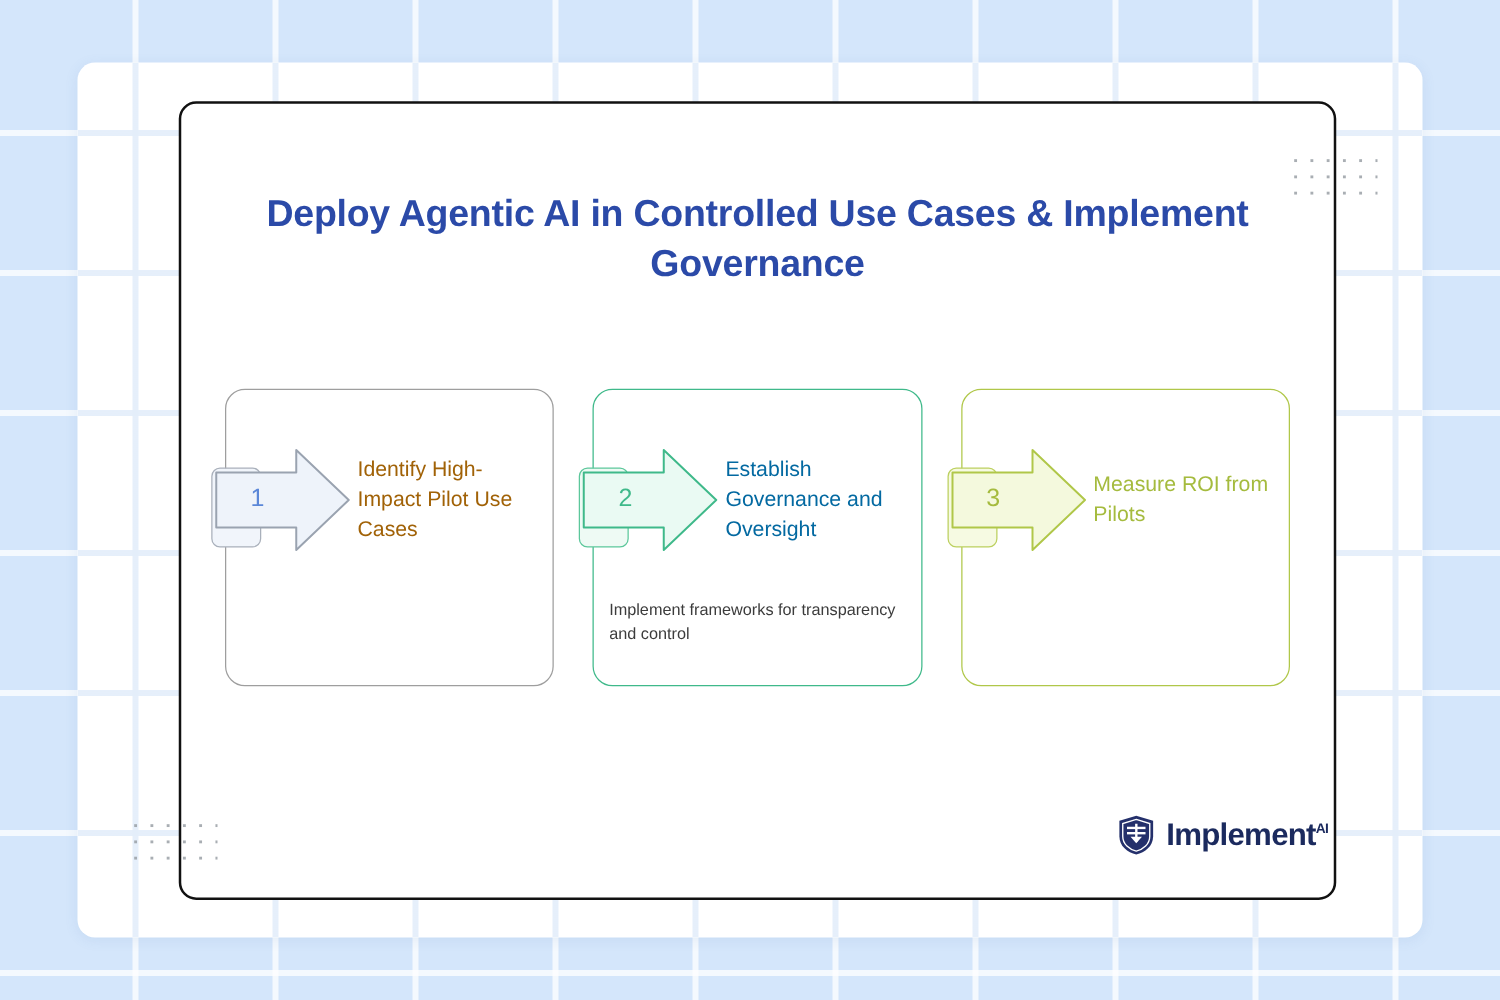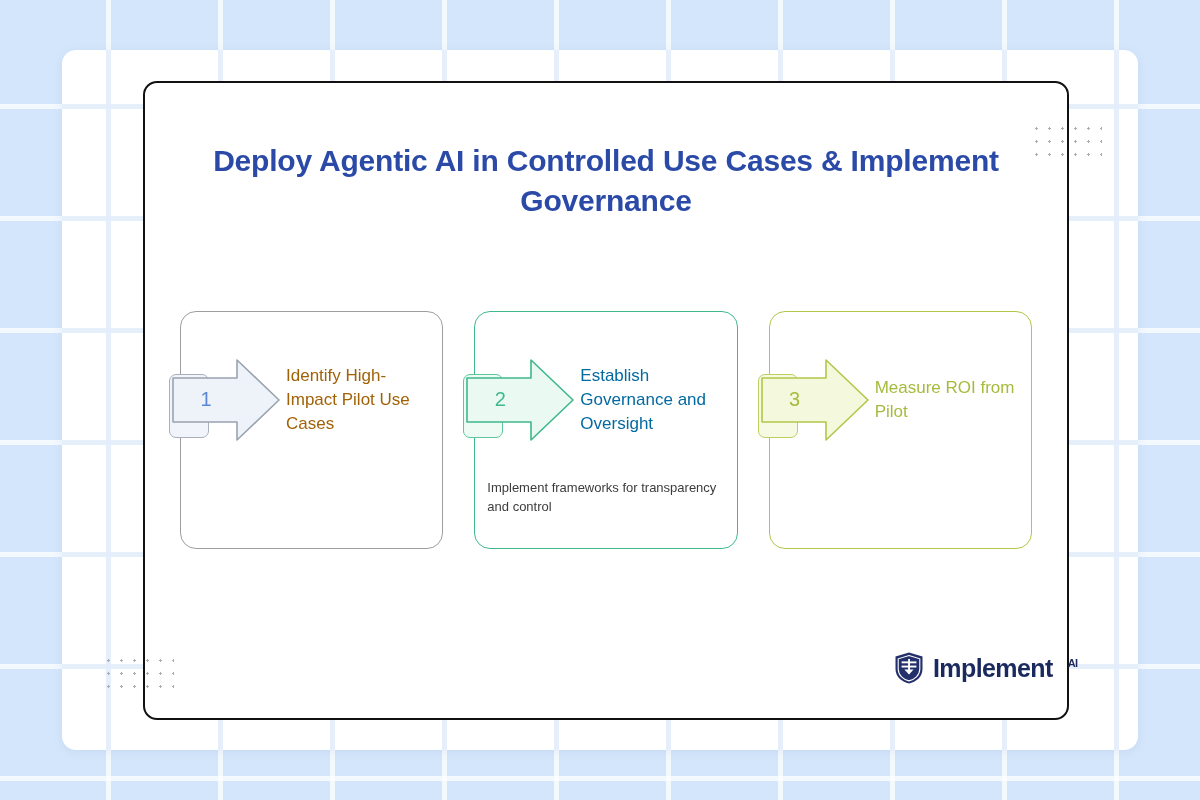"Deploy Agentic AI in Controlled" #title { top: 141px -> 152px }
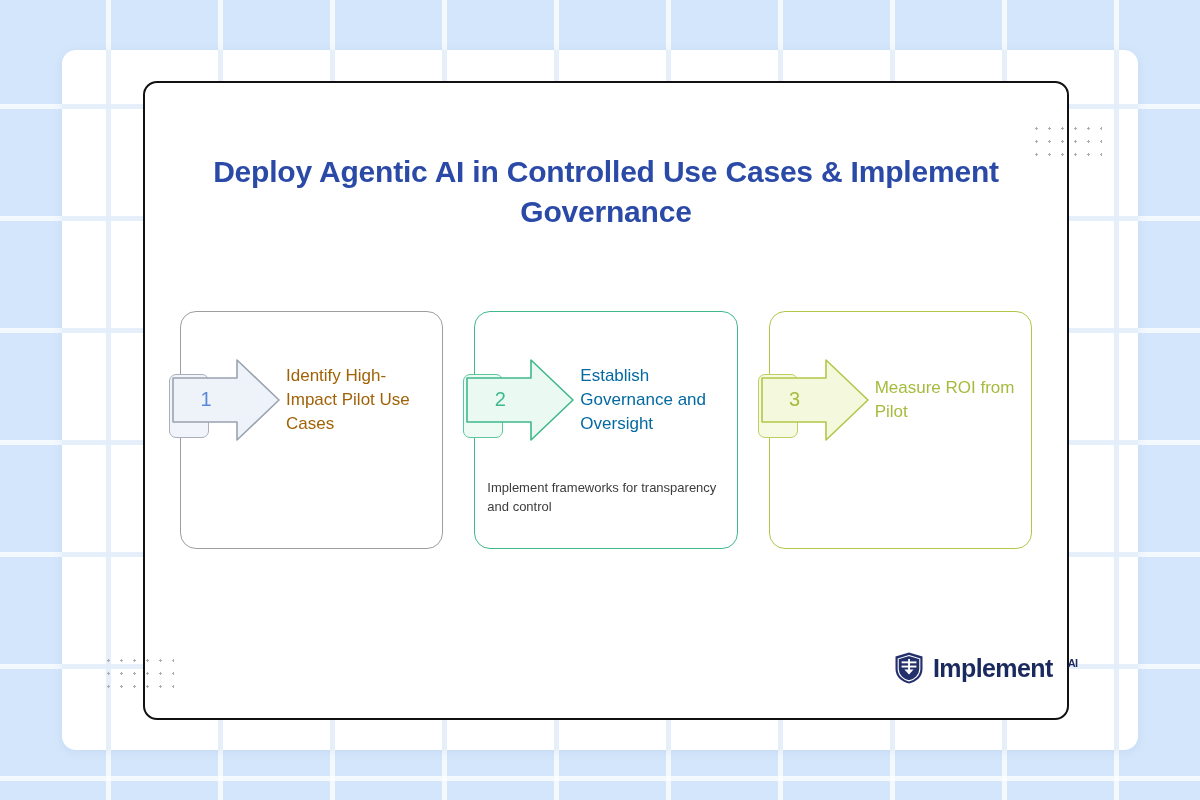"Measure ROI from Pilot" div.step-heading { text: Pilot -> Pilots }
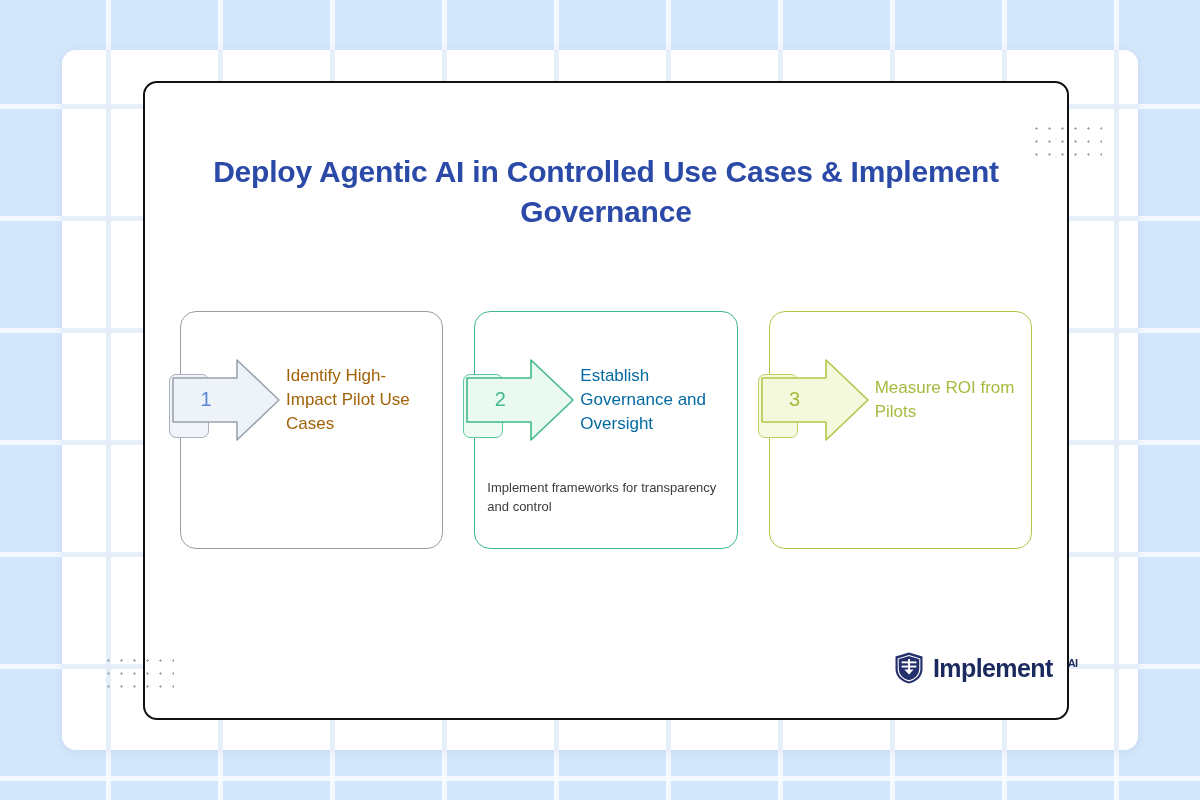"AI" #logo-sup { margin-left: 15px -> 0 }
